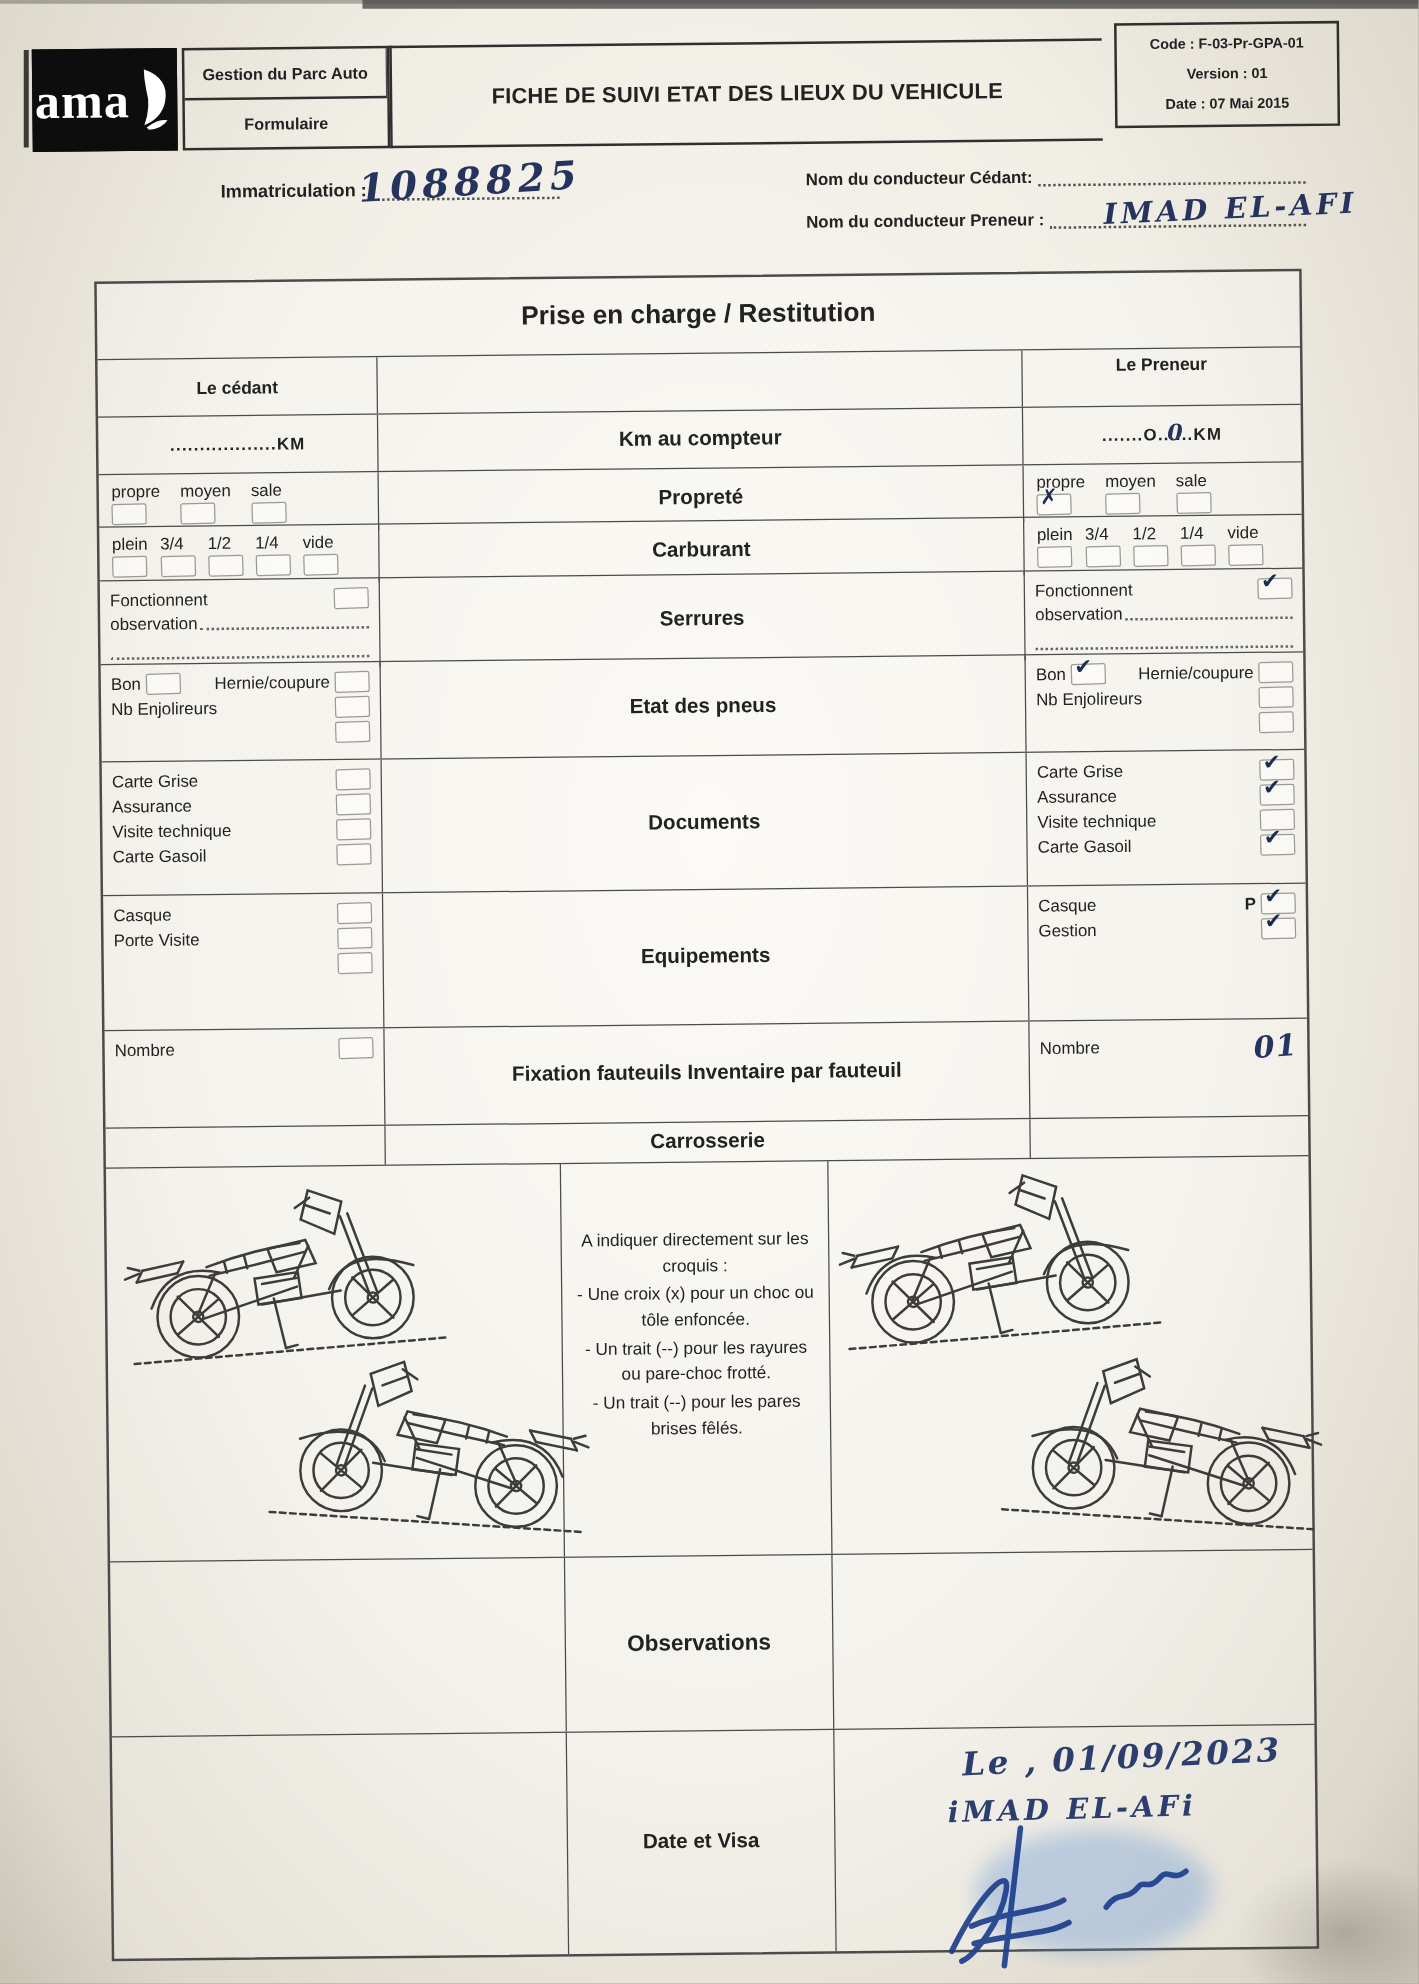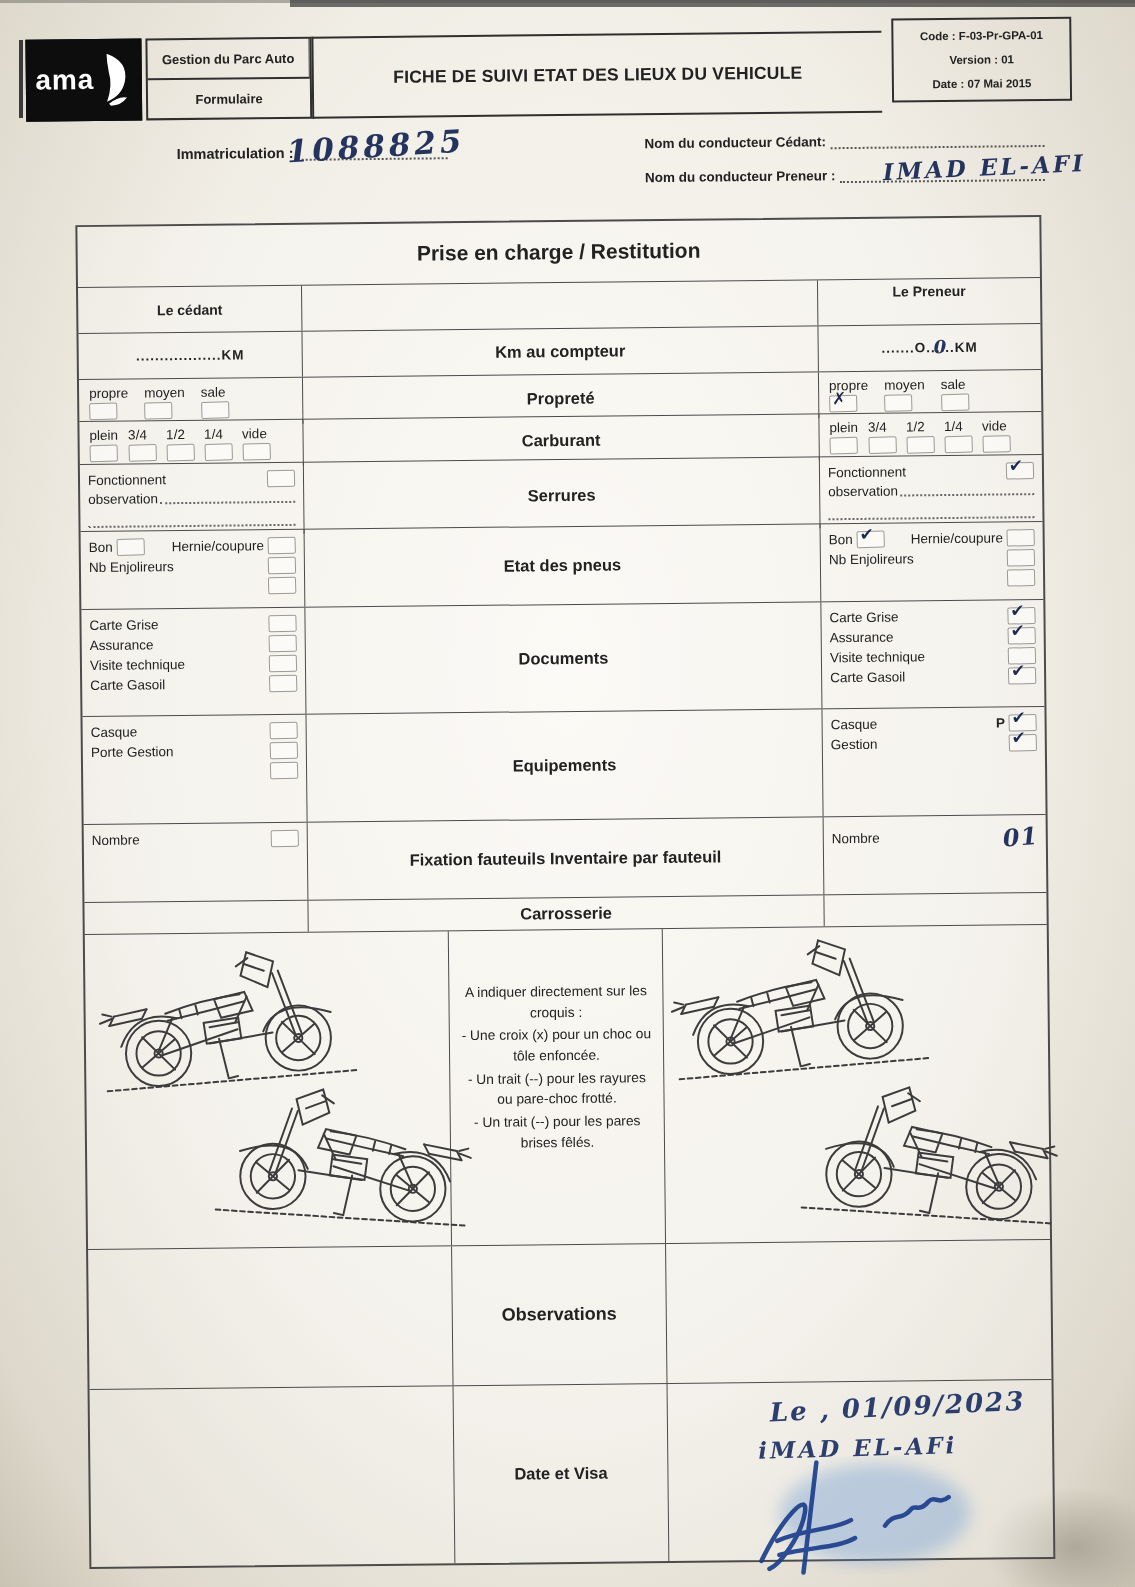"ama" .logo-text { font-family: Liberation Sans, sans-serif -> Liberation Serif, serif; font-size: 28px -> 40px }
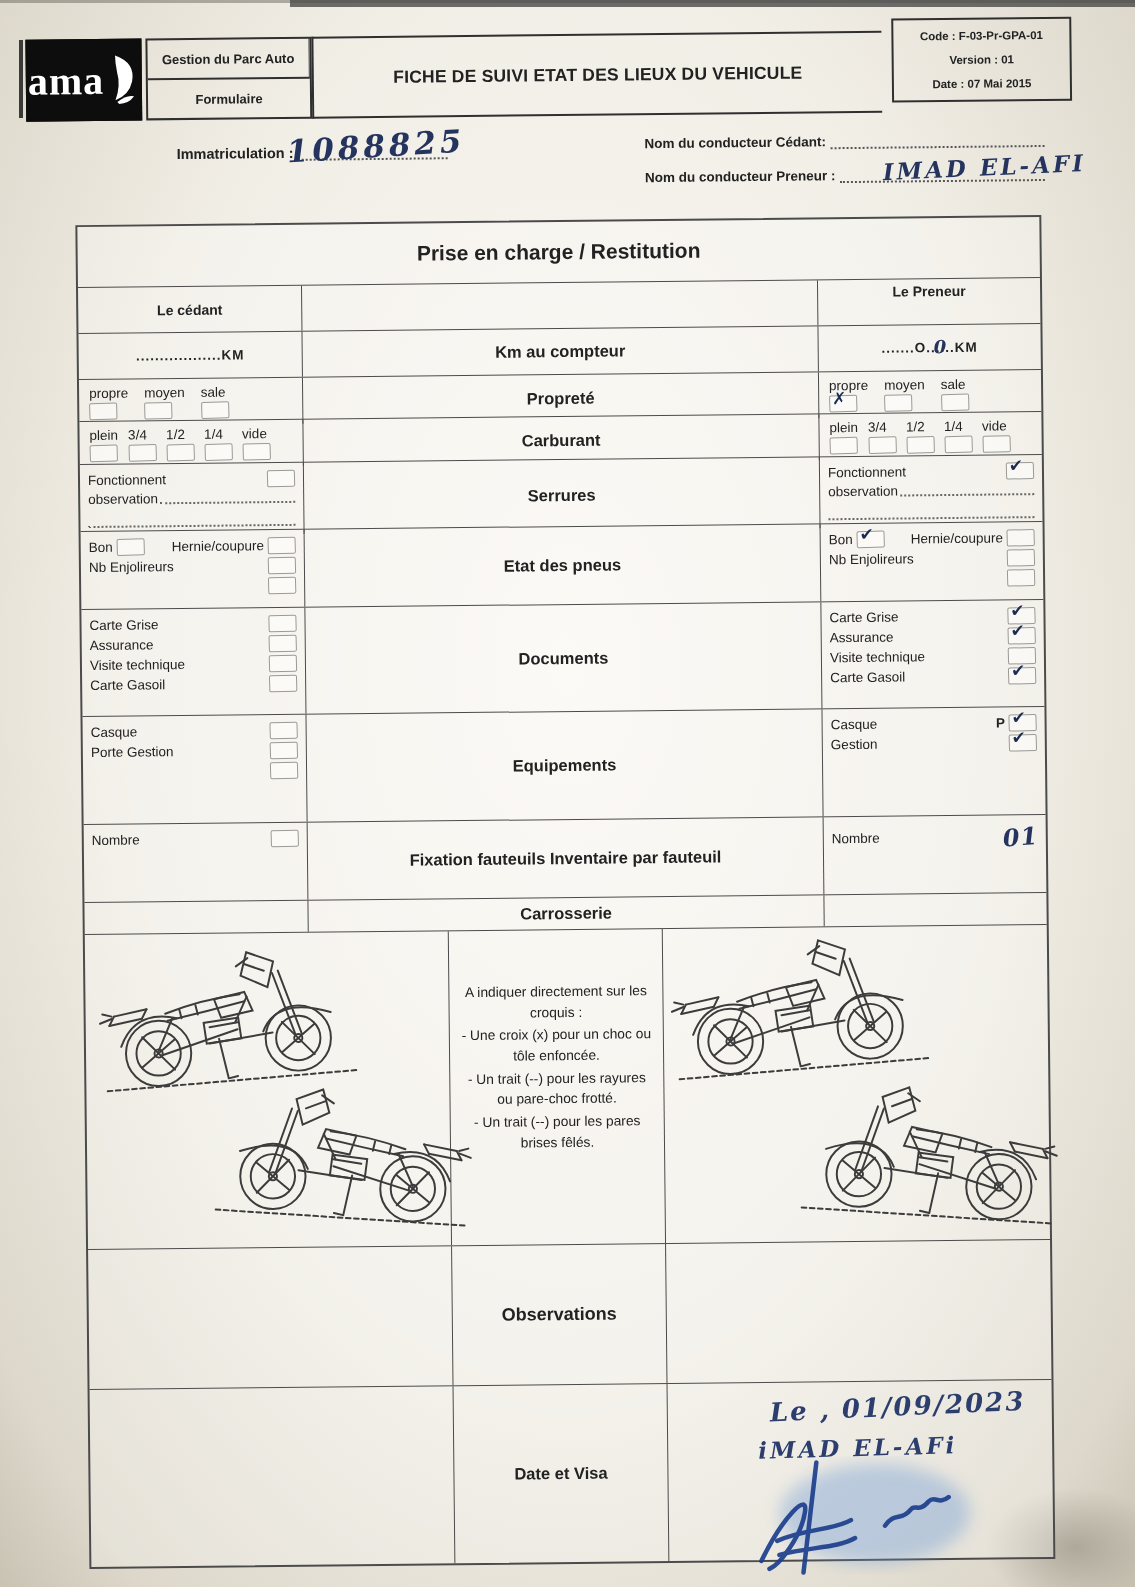"Porte Gestion" span { text: Gestion -> Visite }
